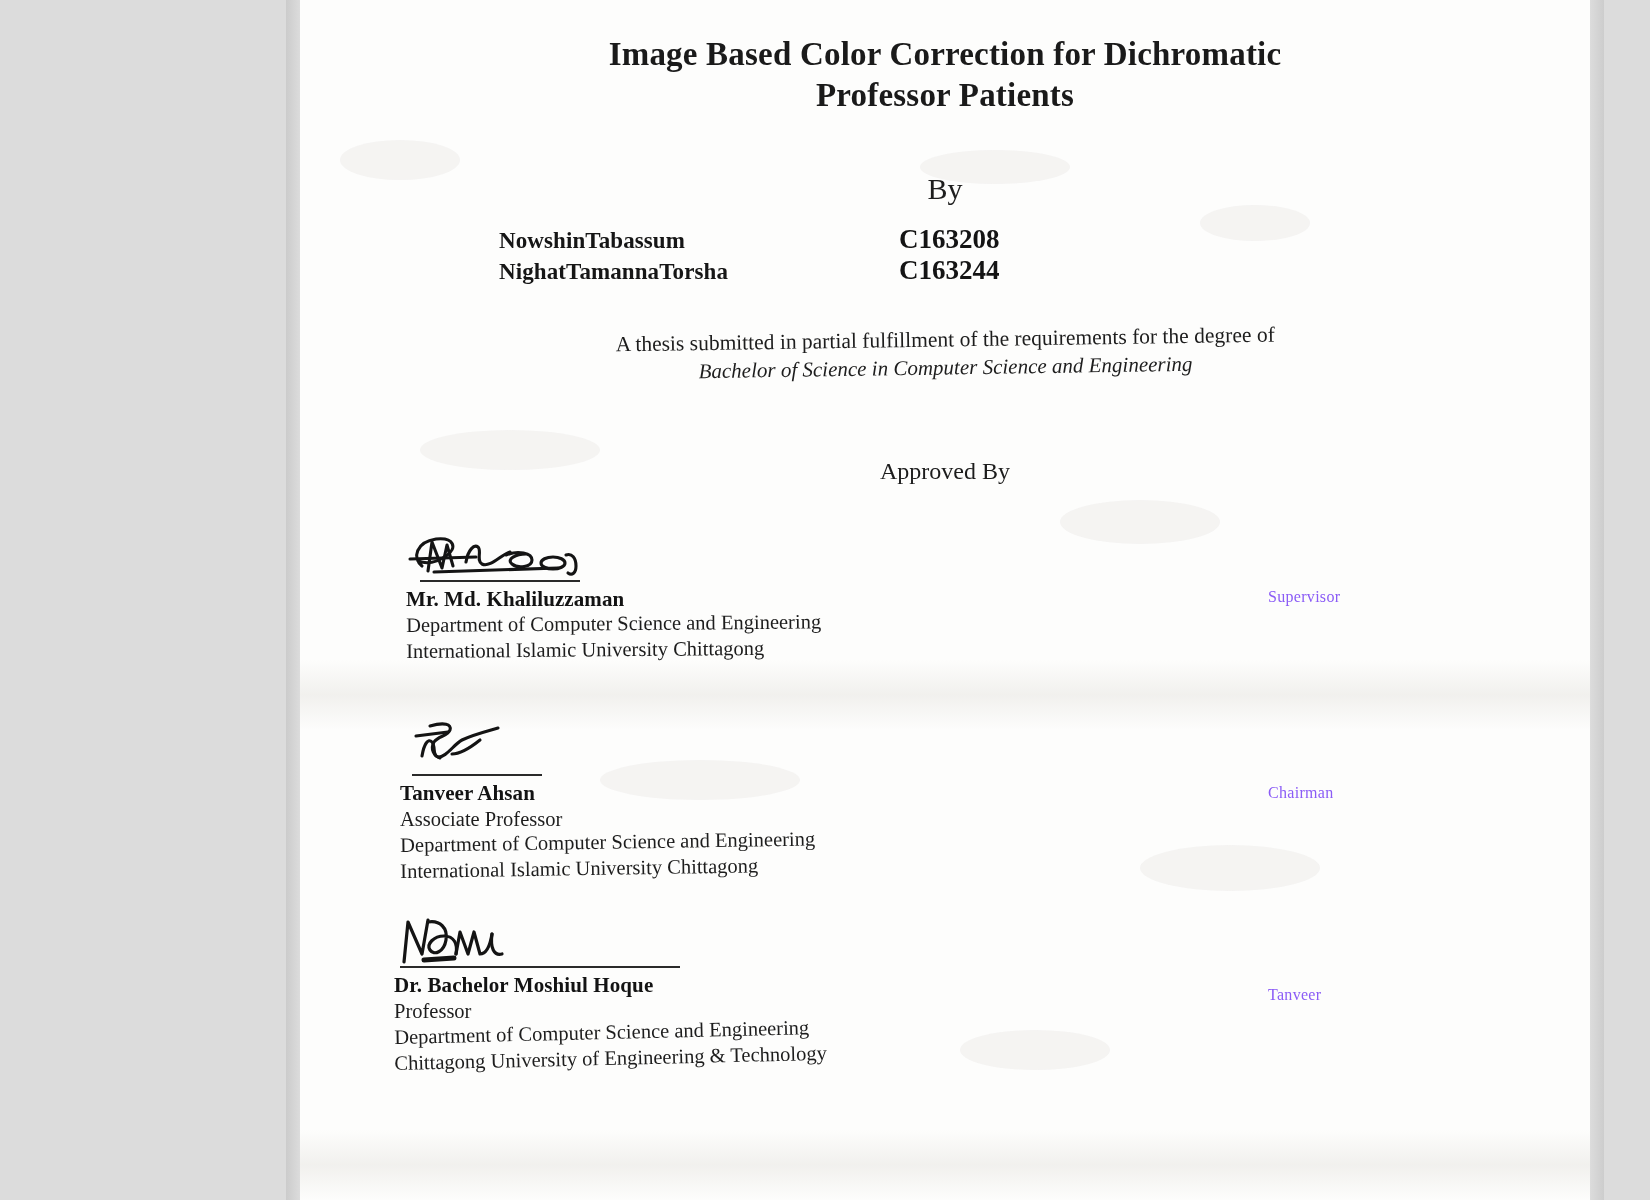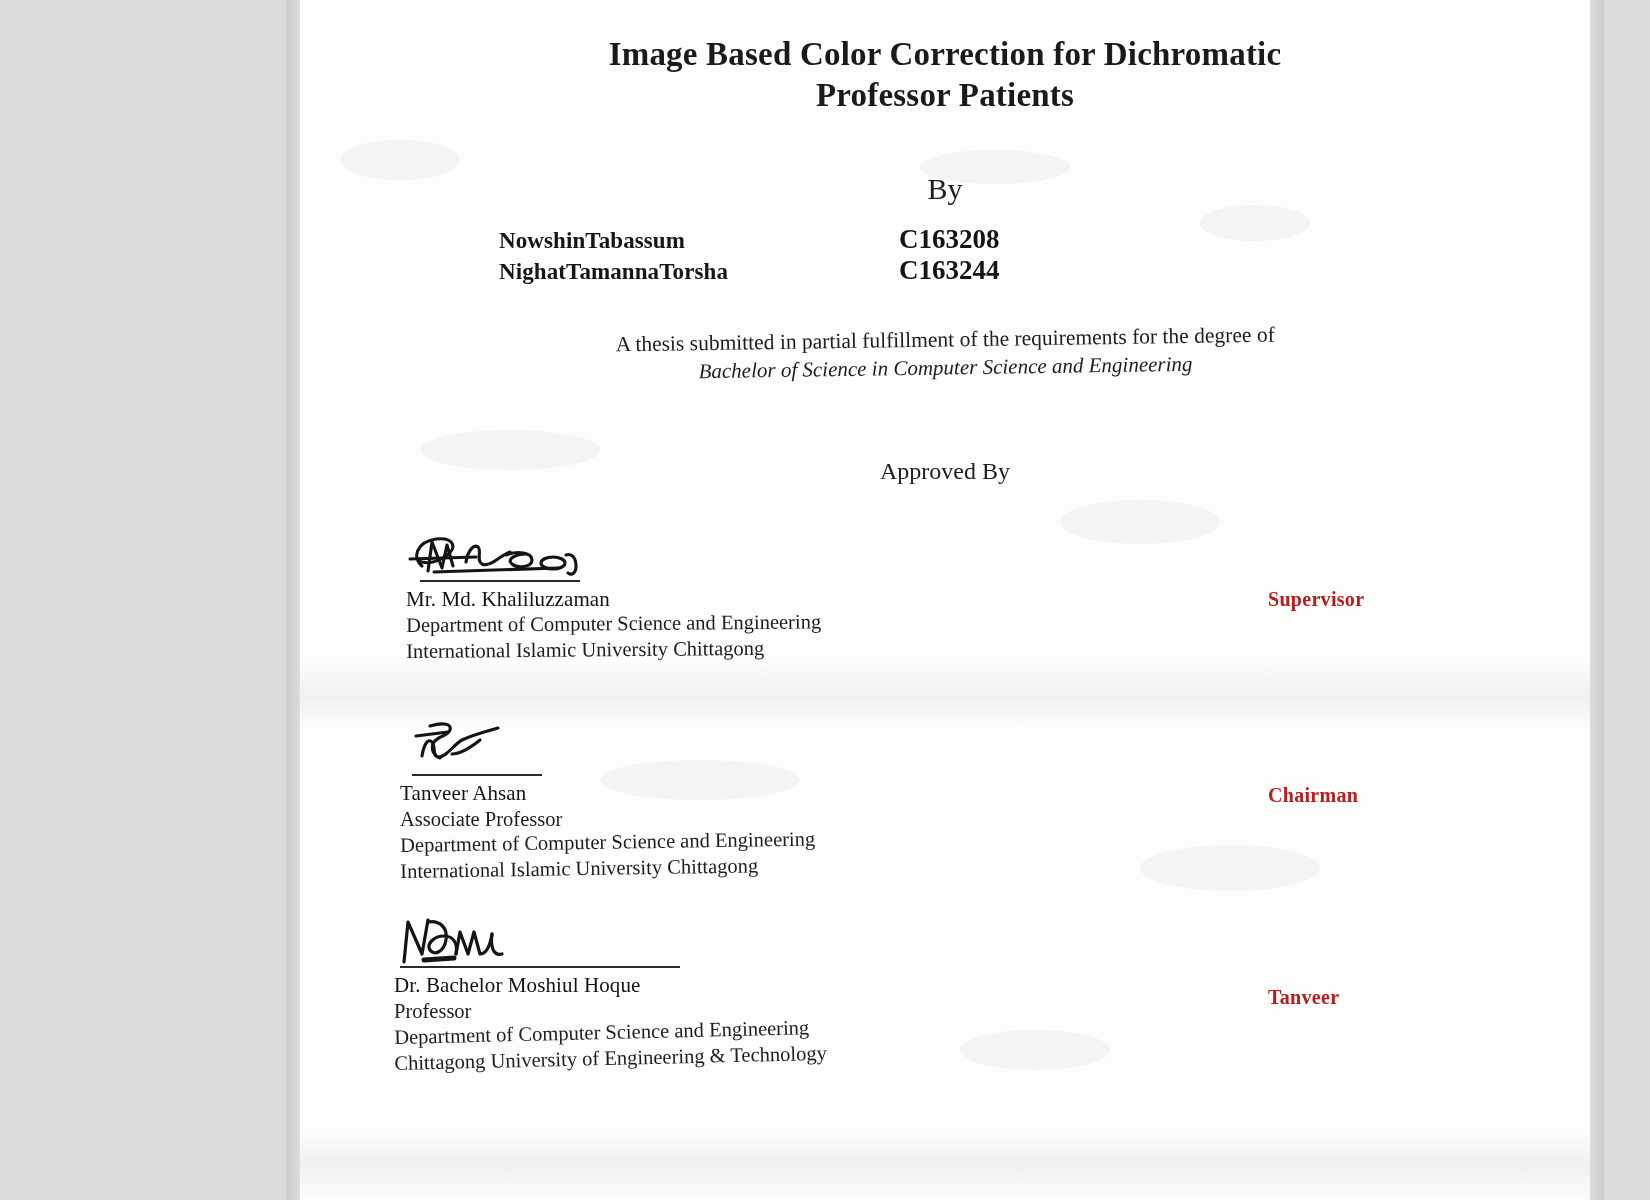"Mr. Md. Khaliluzzaman" .sig-name { font-weight: normal -> bold }
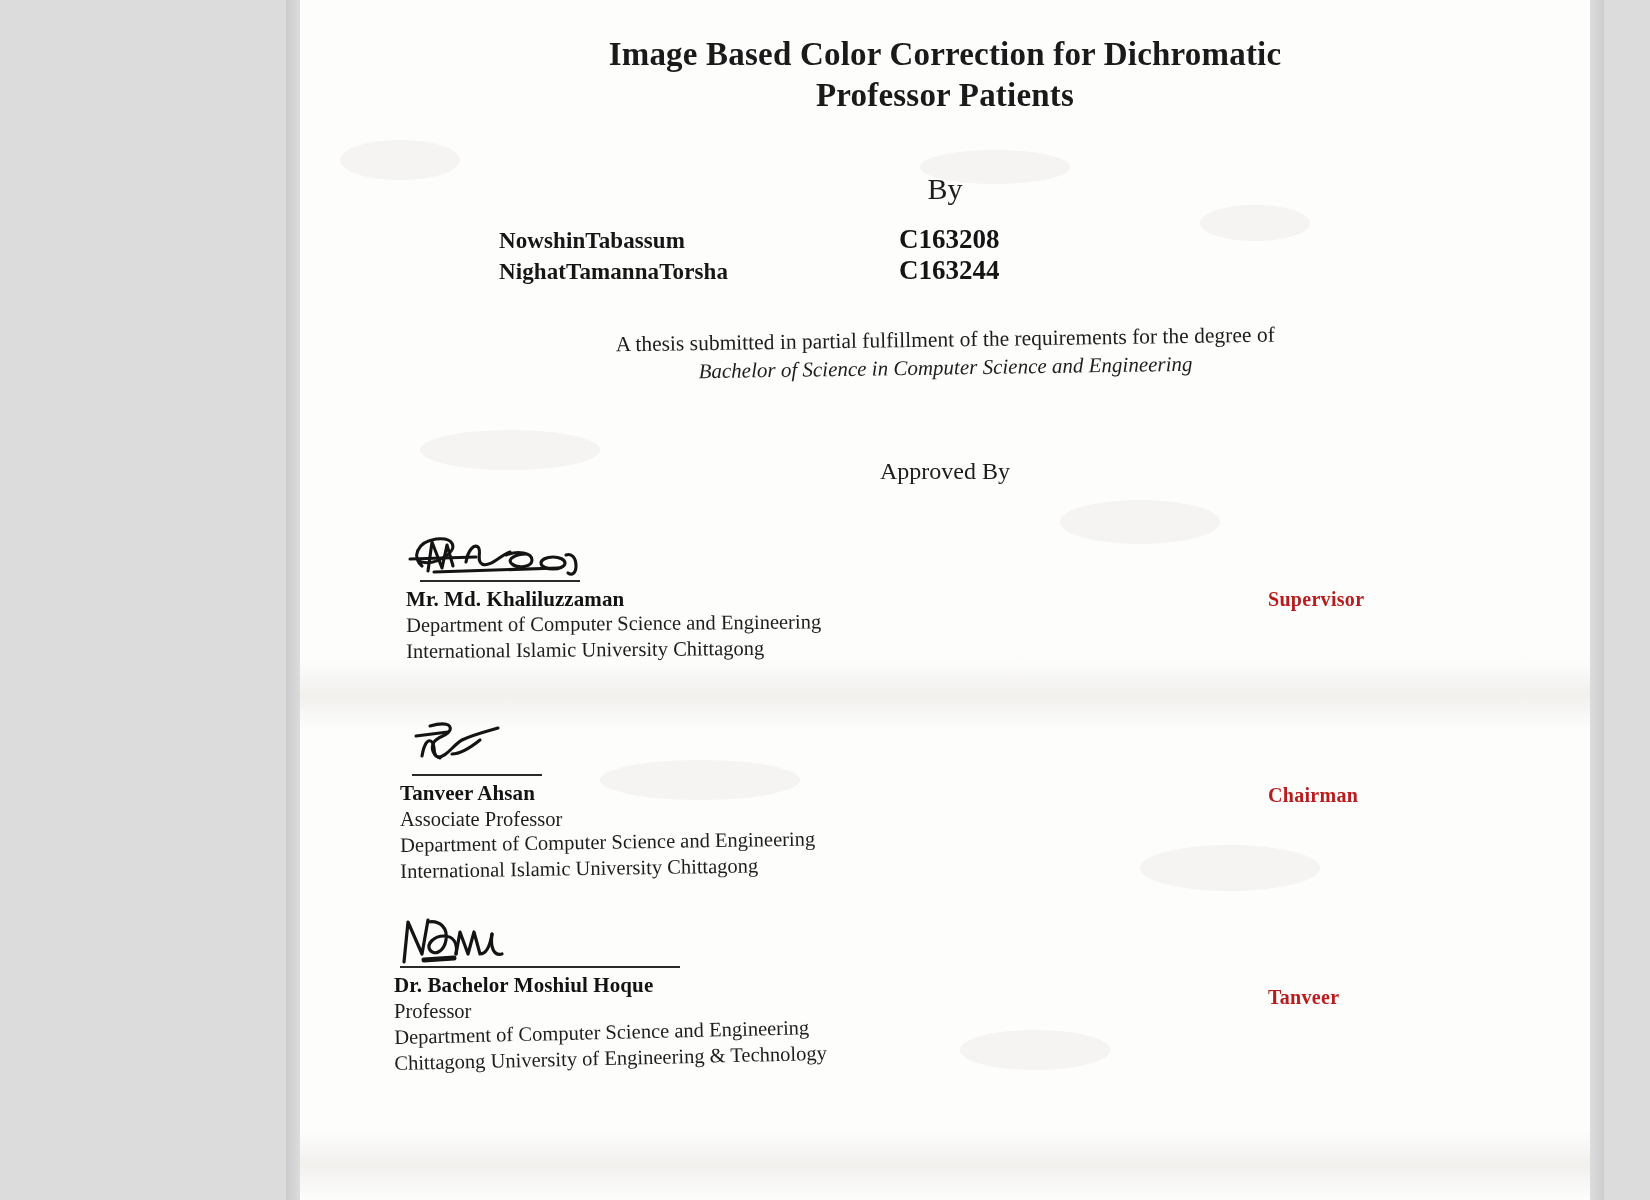"Supervisor" .sig-role { color: #b91c1c -> #8b5cf6; font-size: 20px -> 16px; font-weight: bold -> normal }
